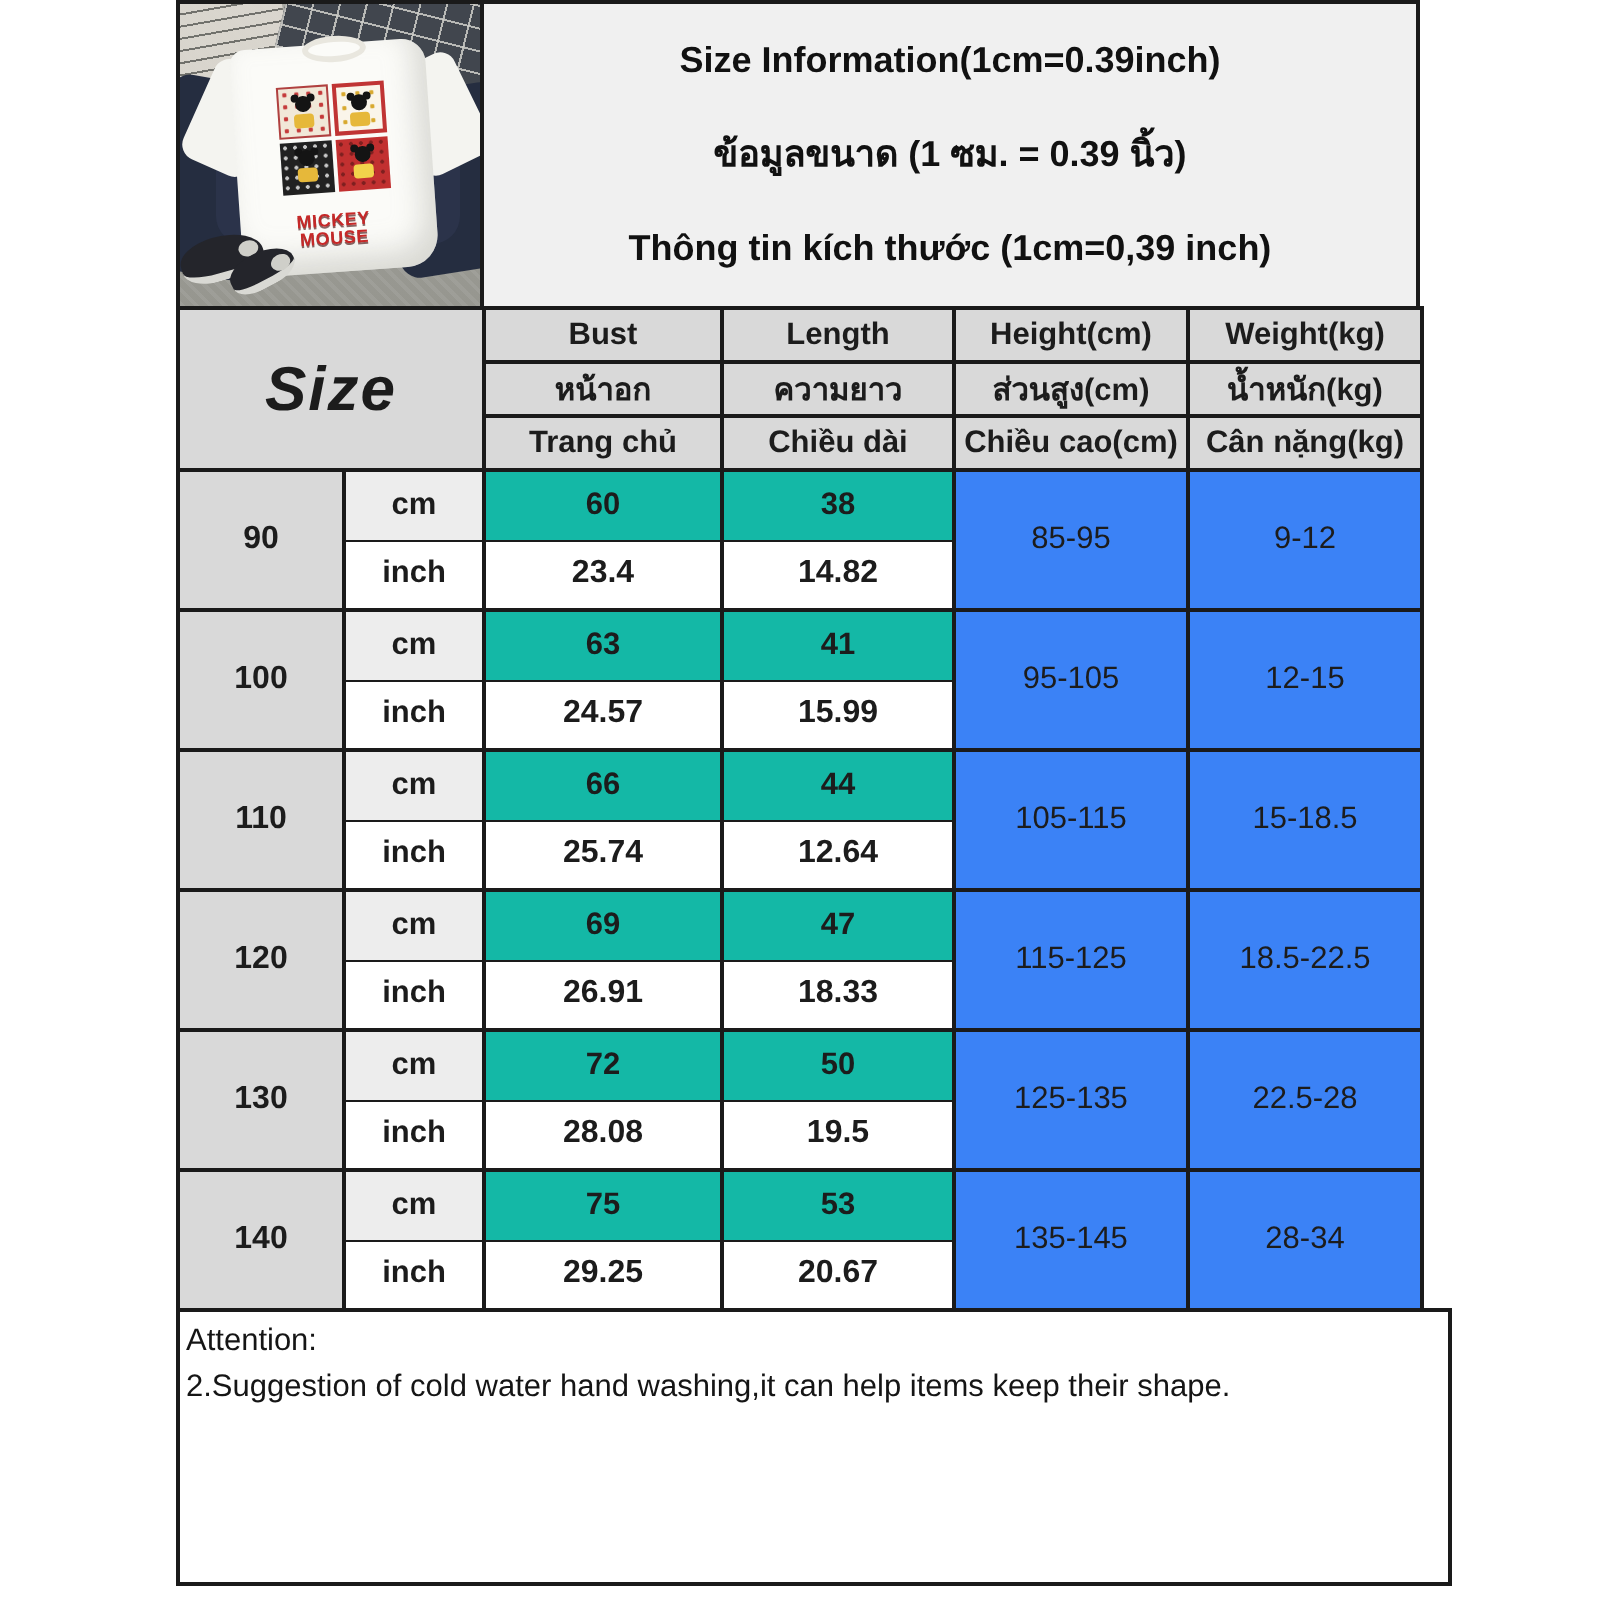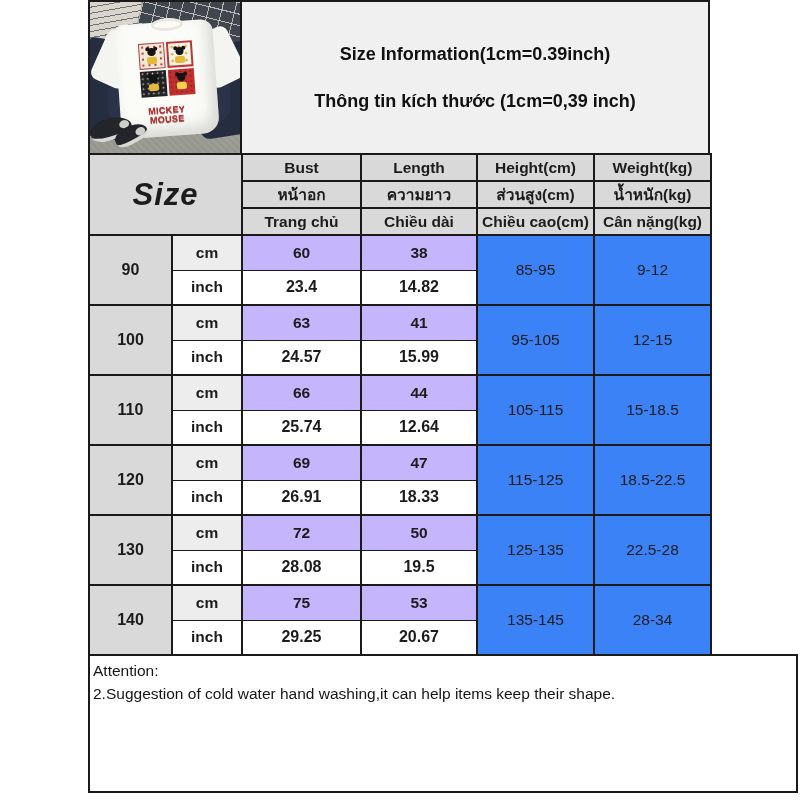"ข้อมูลขนาด (1 ซม. = 0.39" div { html: none -> <div>ข้อมูลขนาด (1 ซม. = 0.39 นิ้ว)</div> }
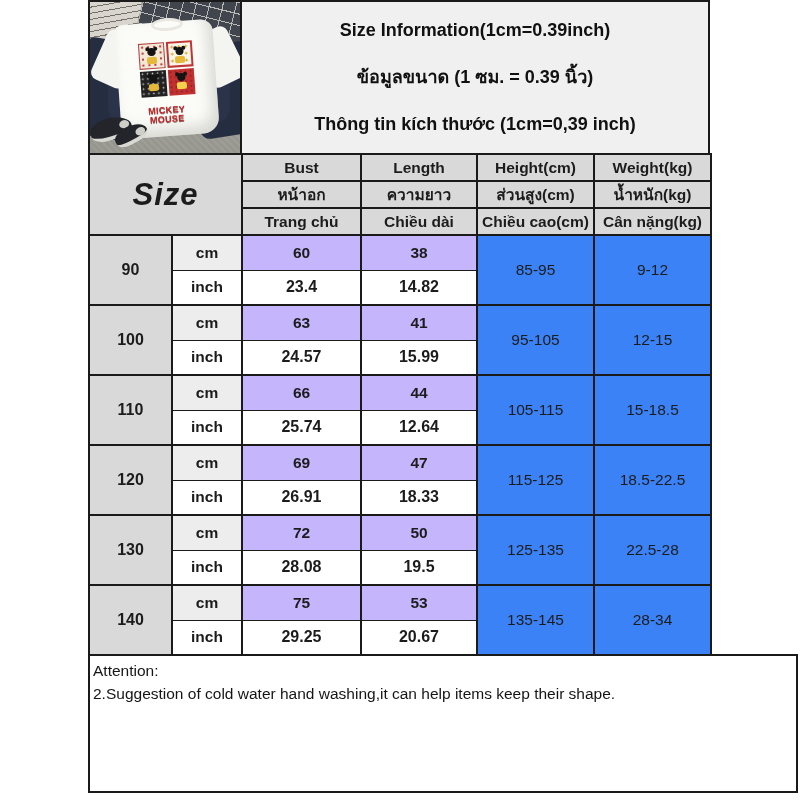"60" td.cmval { background: #c4b5fd -> #14b8a6 }
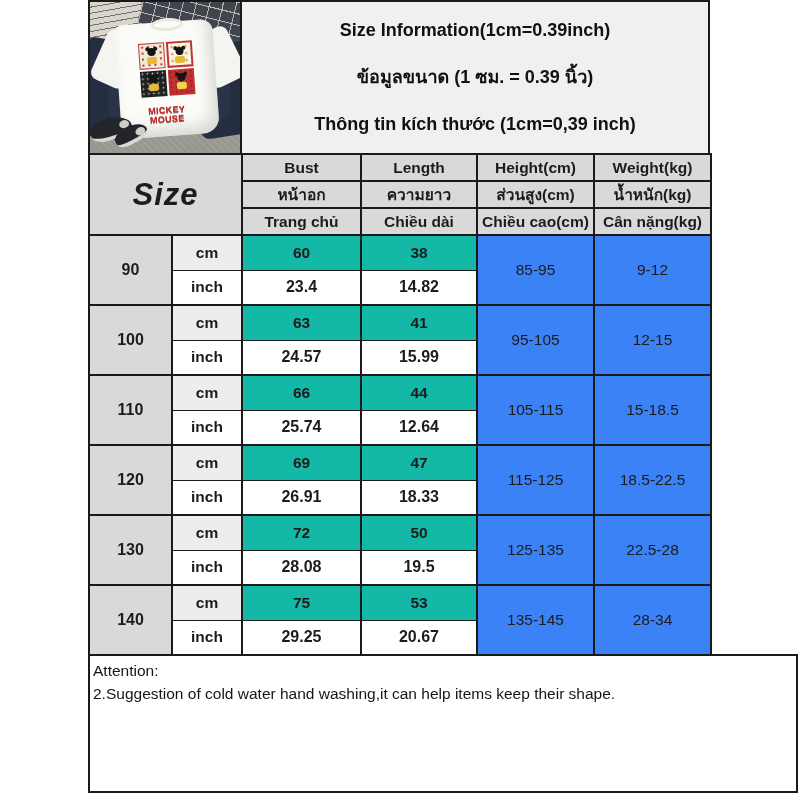"Attention:" .attention { width: 710px -> 638px }
